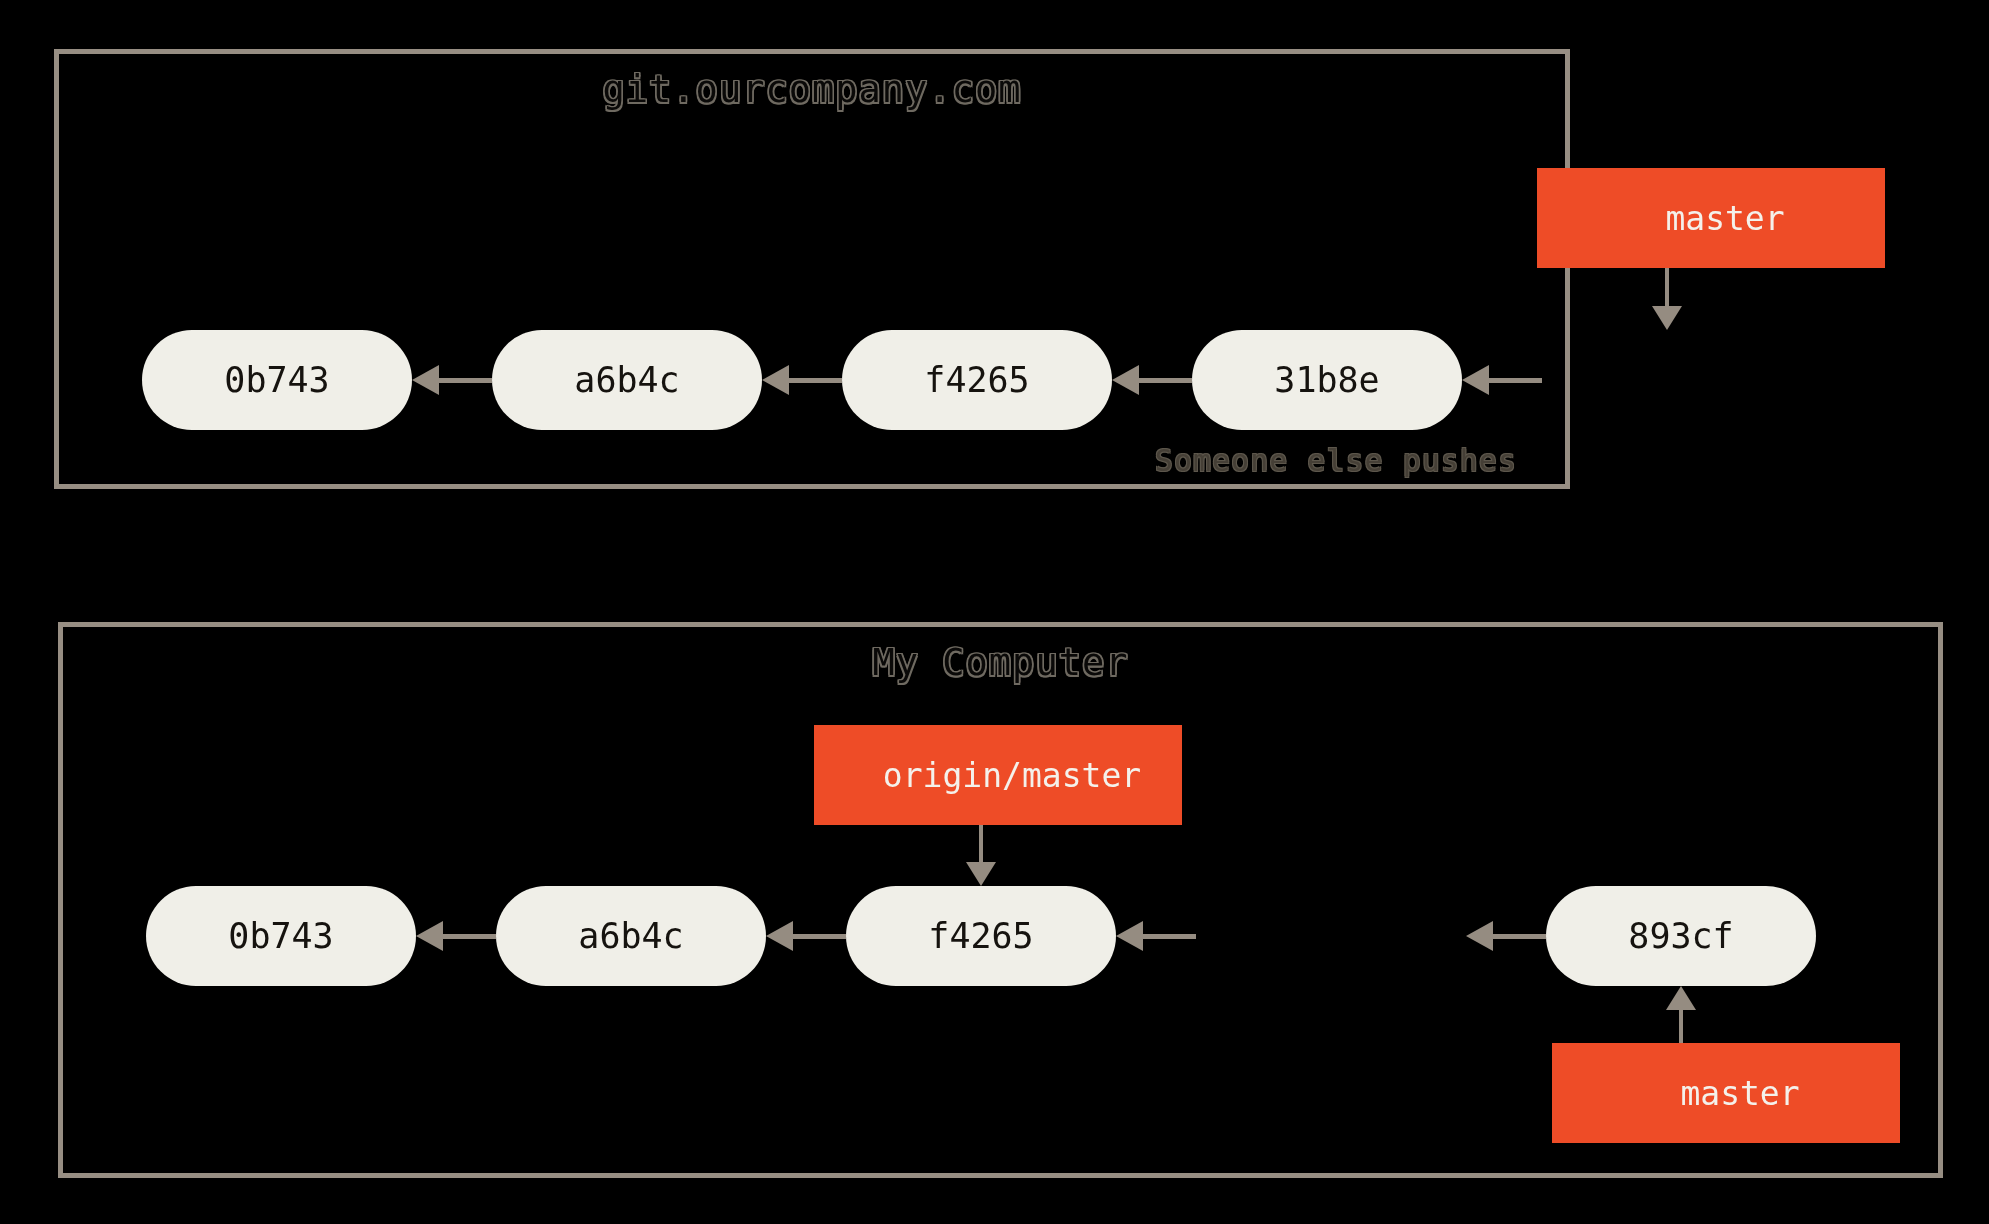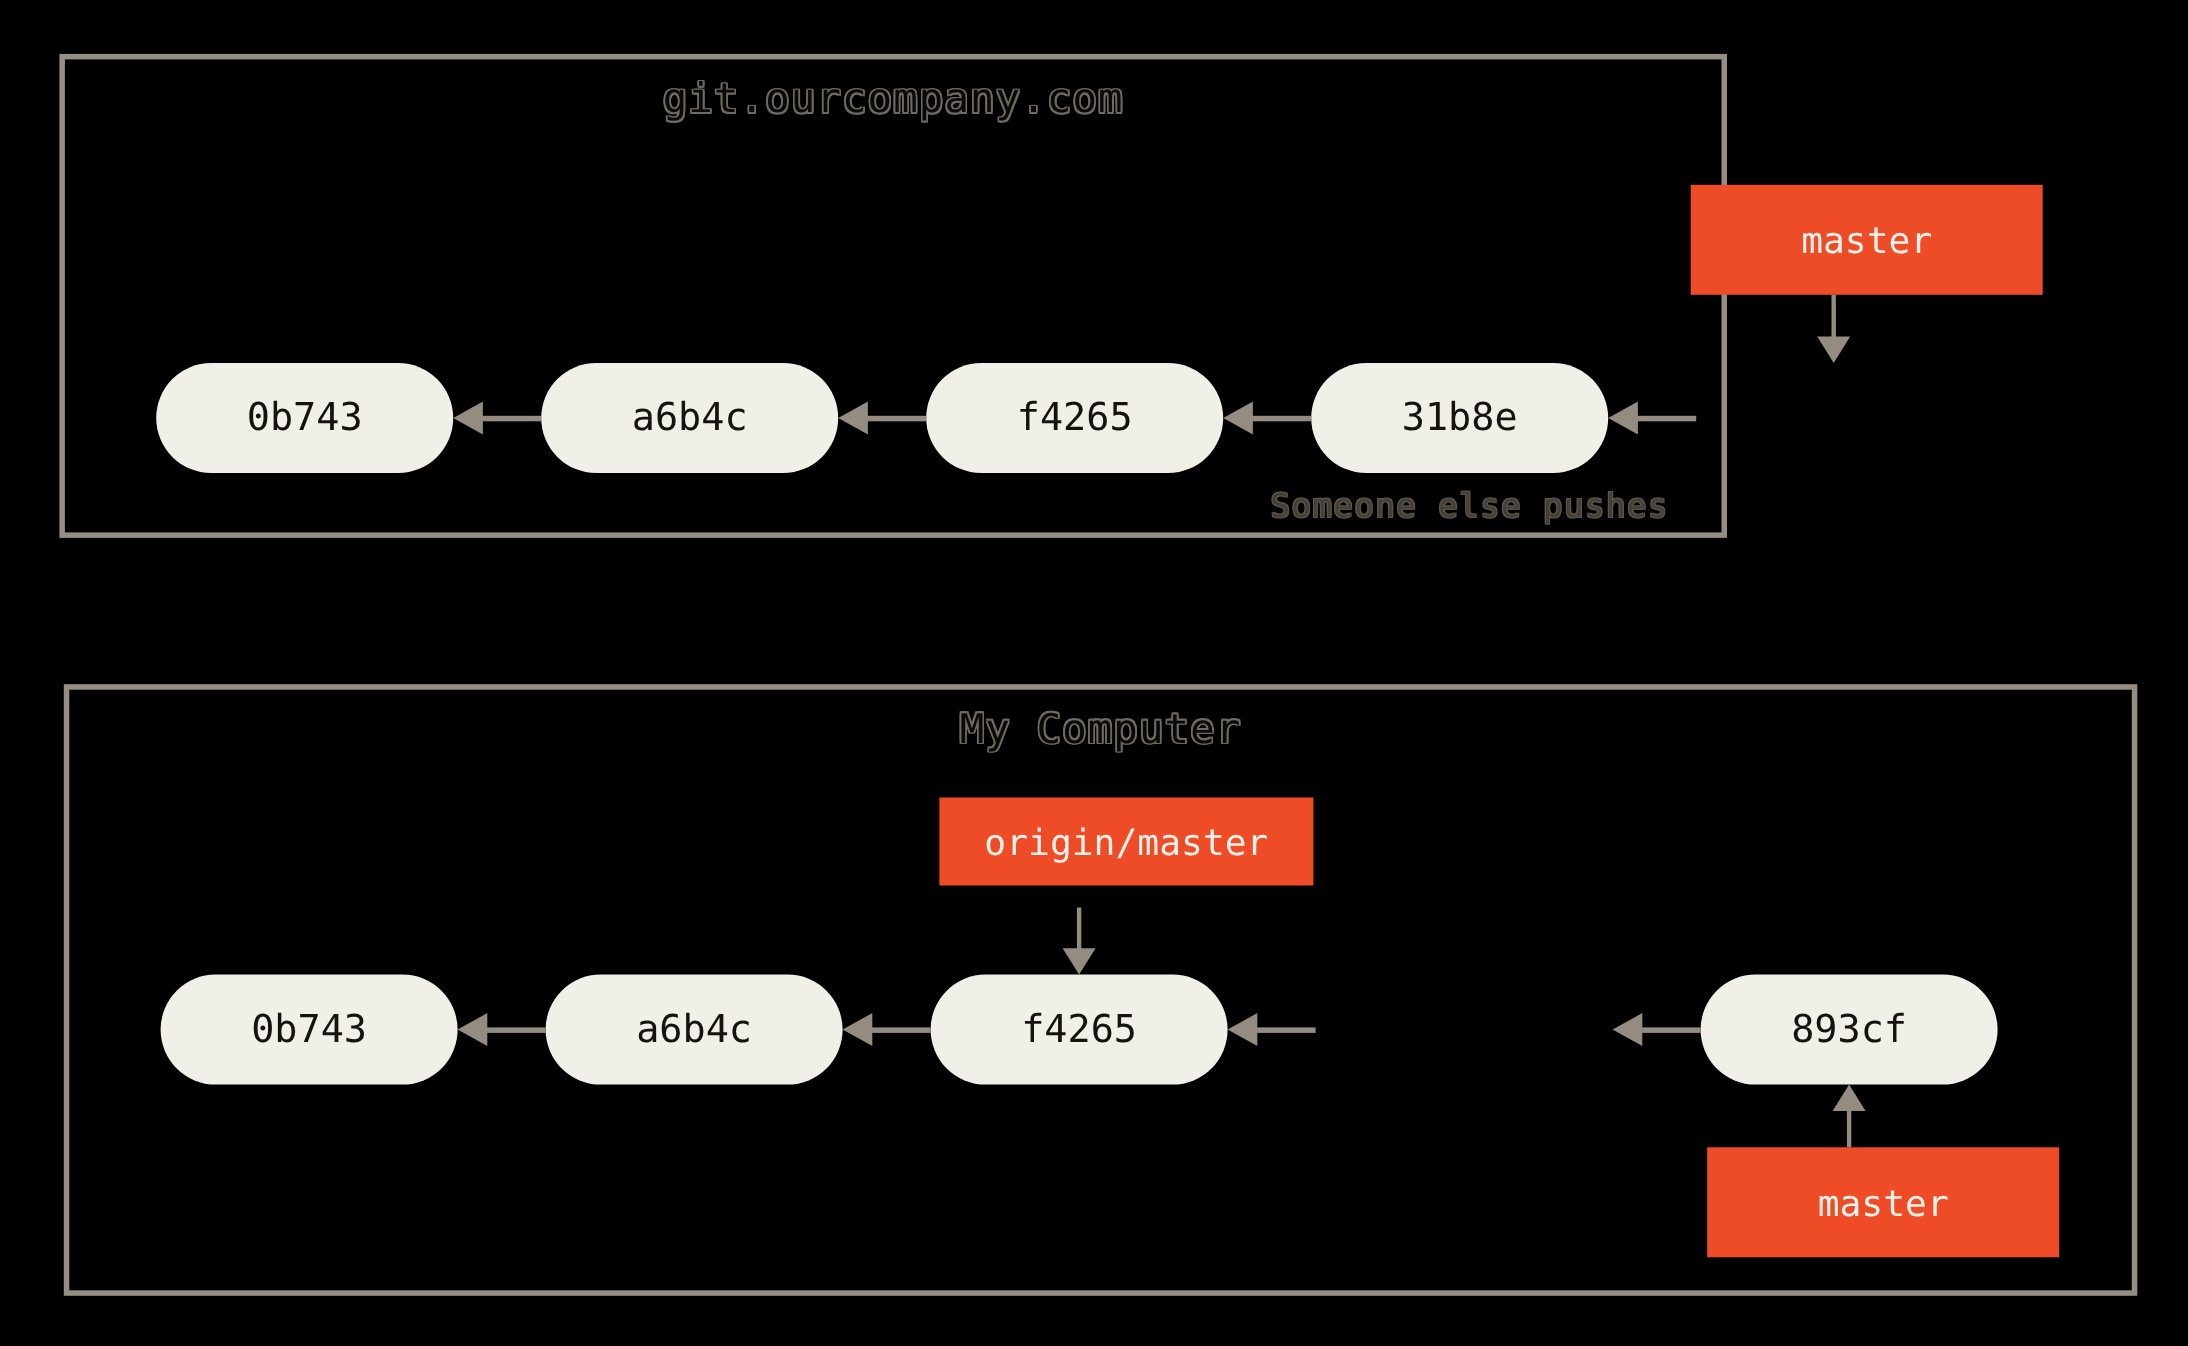"master" .branch-label { padding-left: none -> 28px }
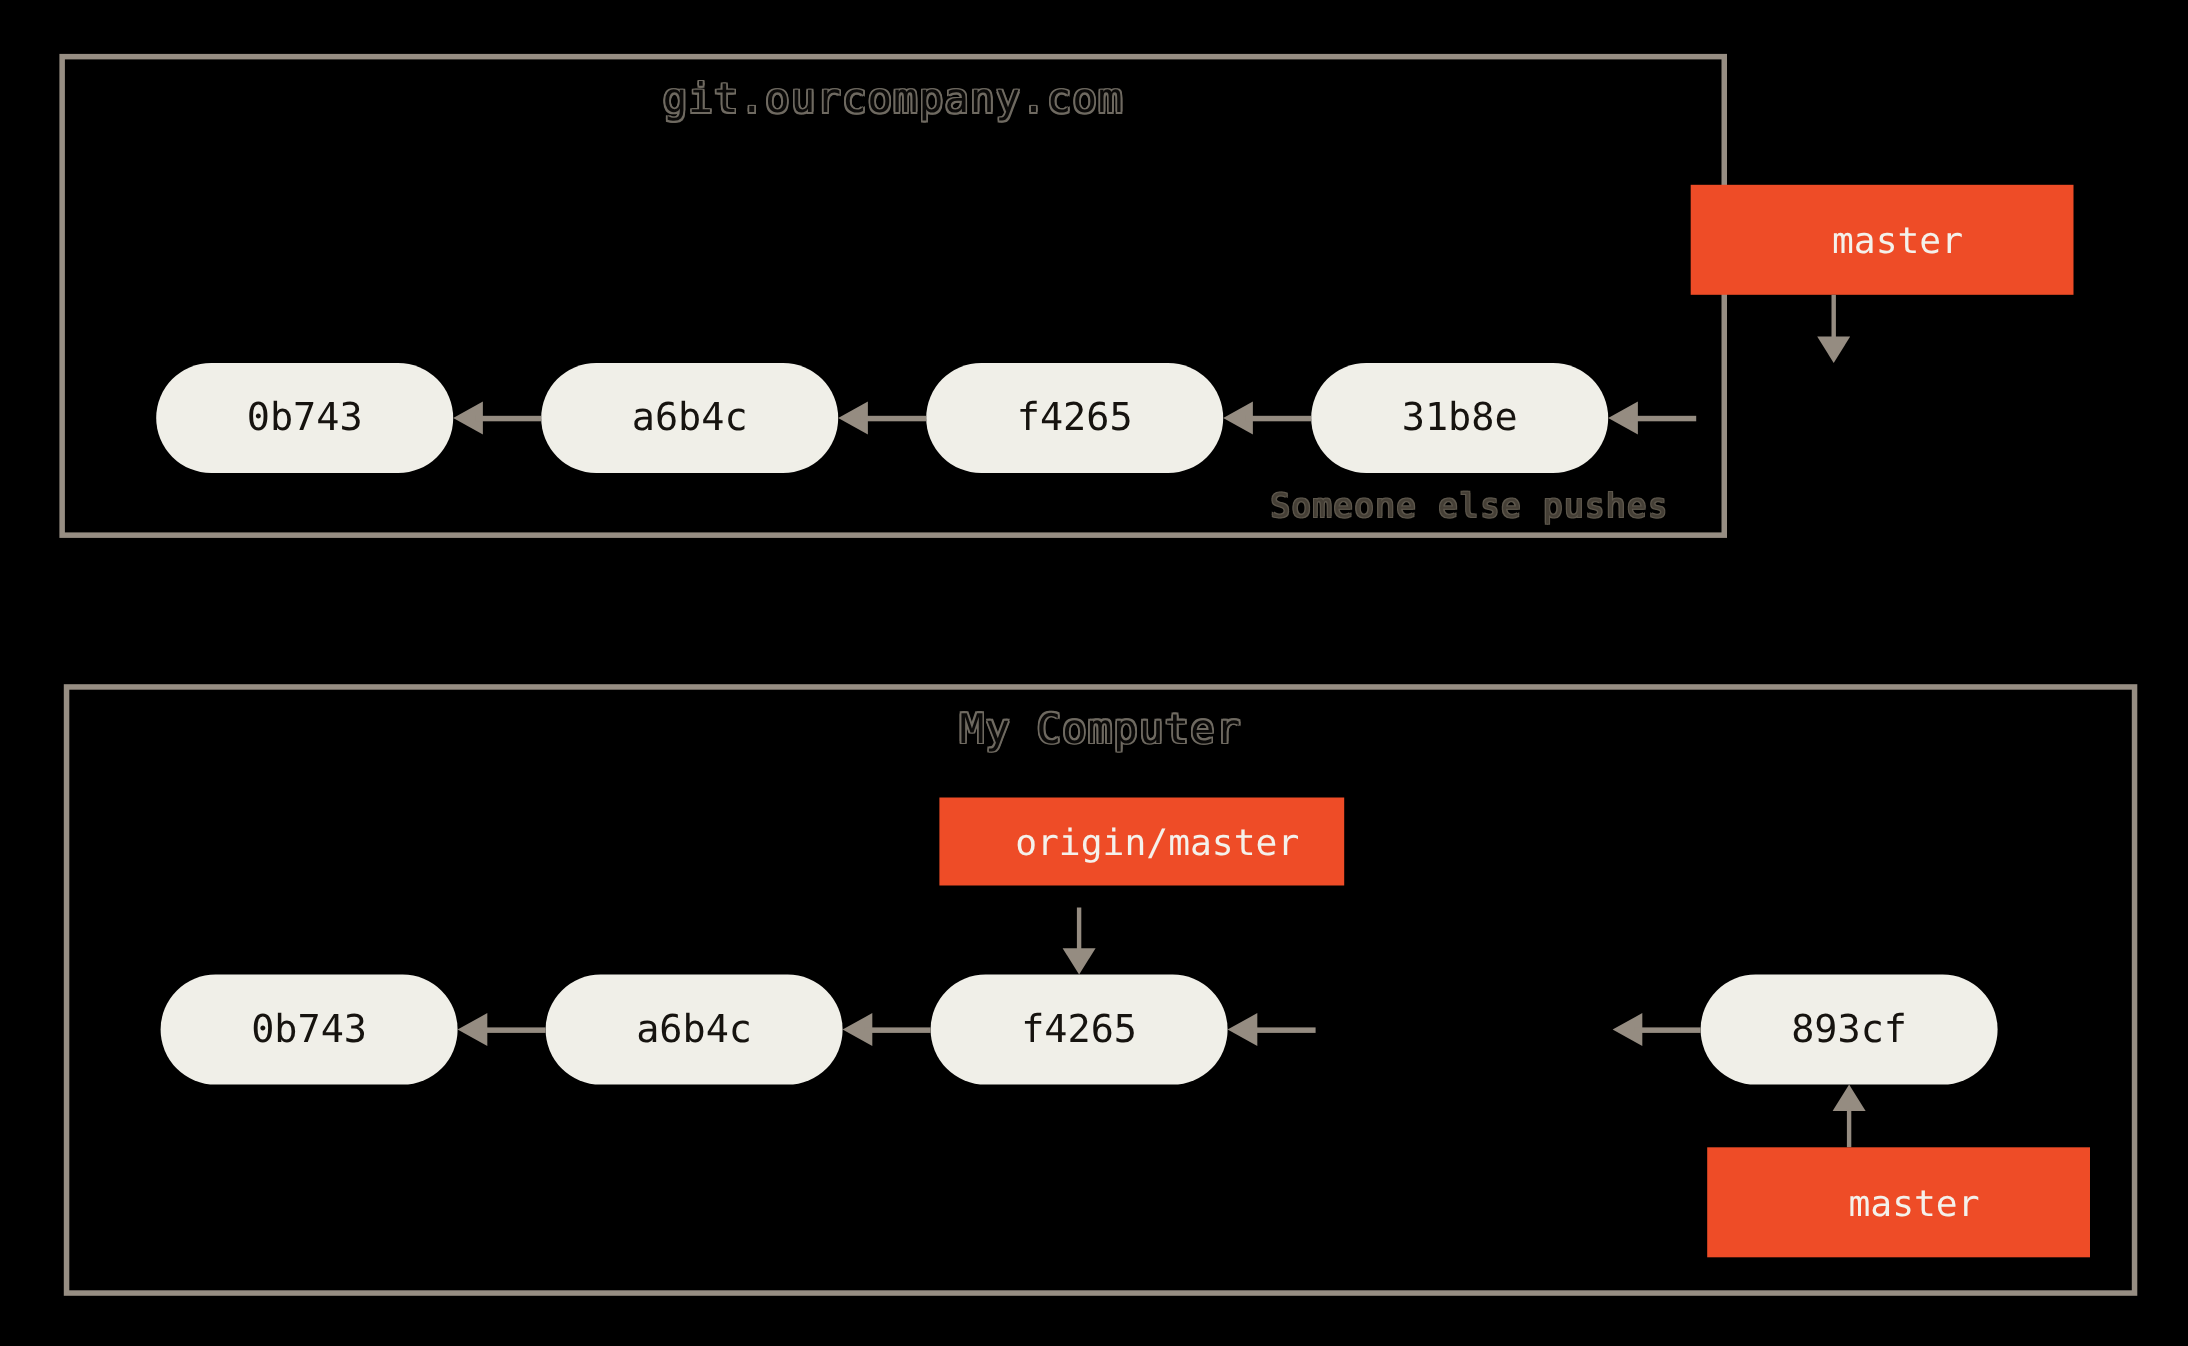"origin/master" div.branch-label { height: 80px -> 100px; margin-left: 40px -> none }
